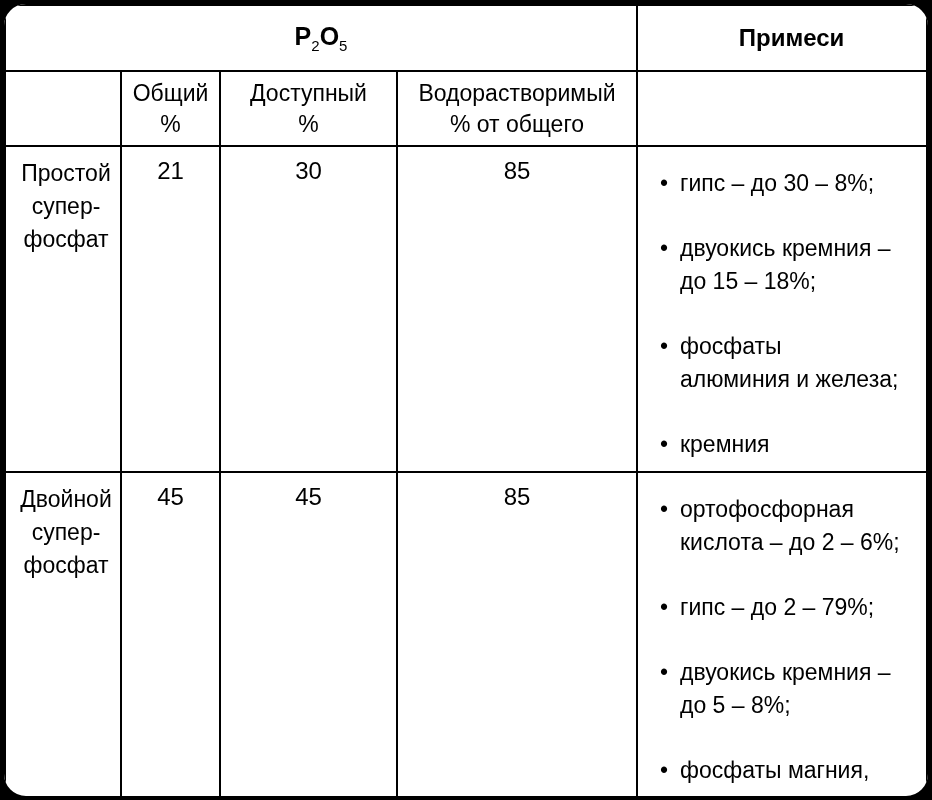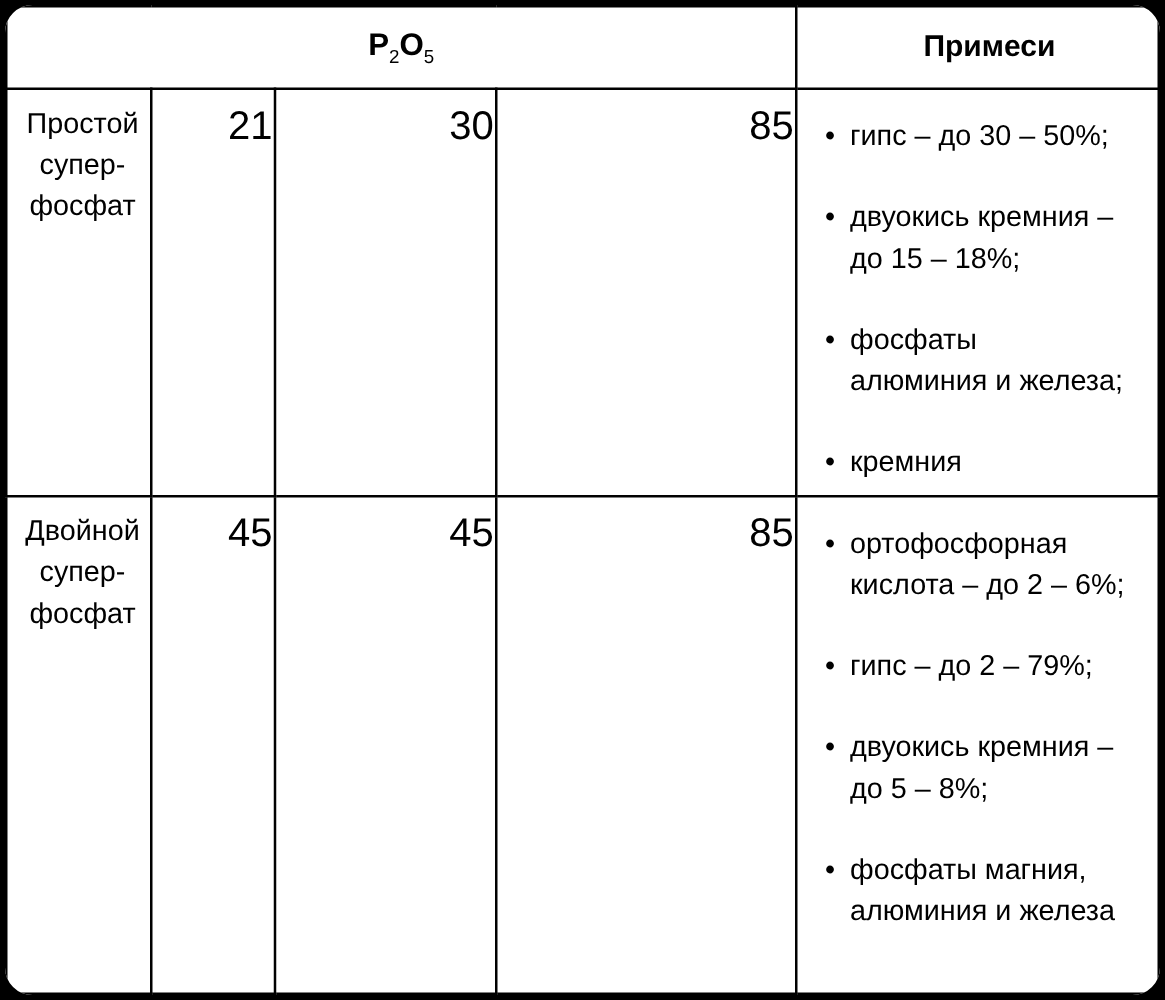"Общий" tr.hdr2 { html: none -> <tr> <td></td> <td>Общий %</td> <td>Доступный %</td> <td>Водорастворимый % от общего</td> <td></td> </tr> }
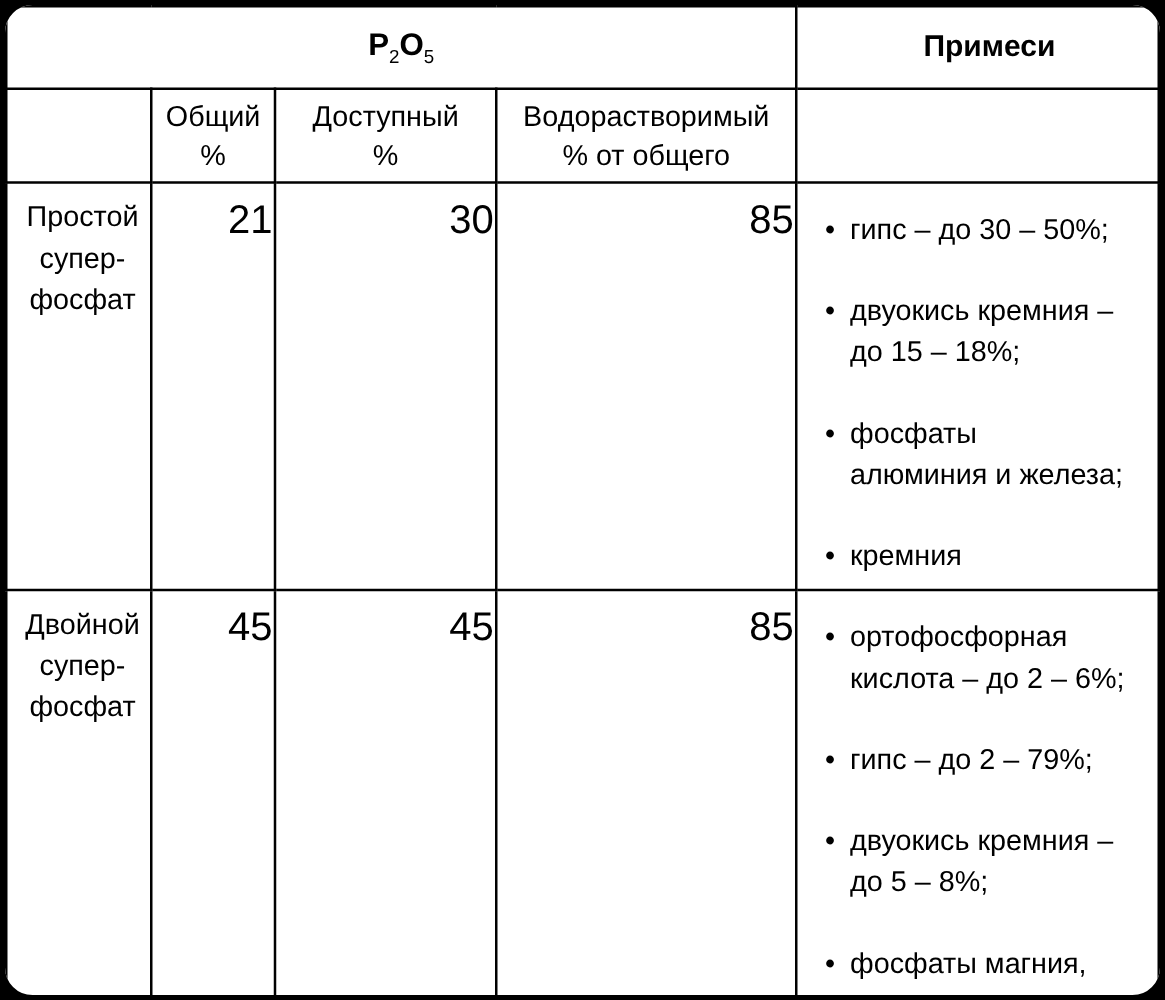"21" td.num-cell { font-size: 32px -> 24px; text-align: right -> center }
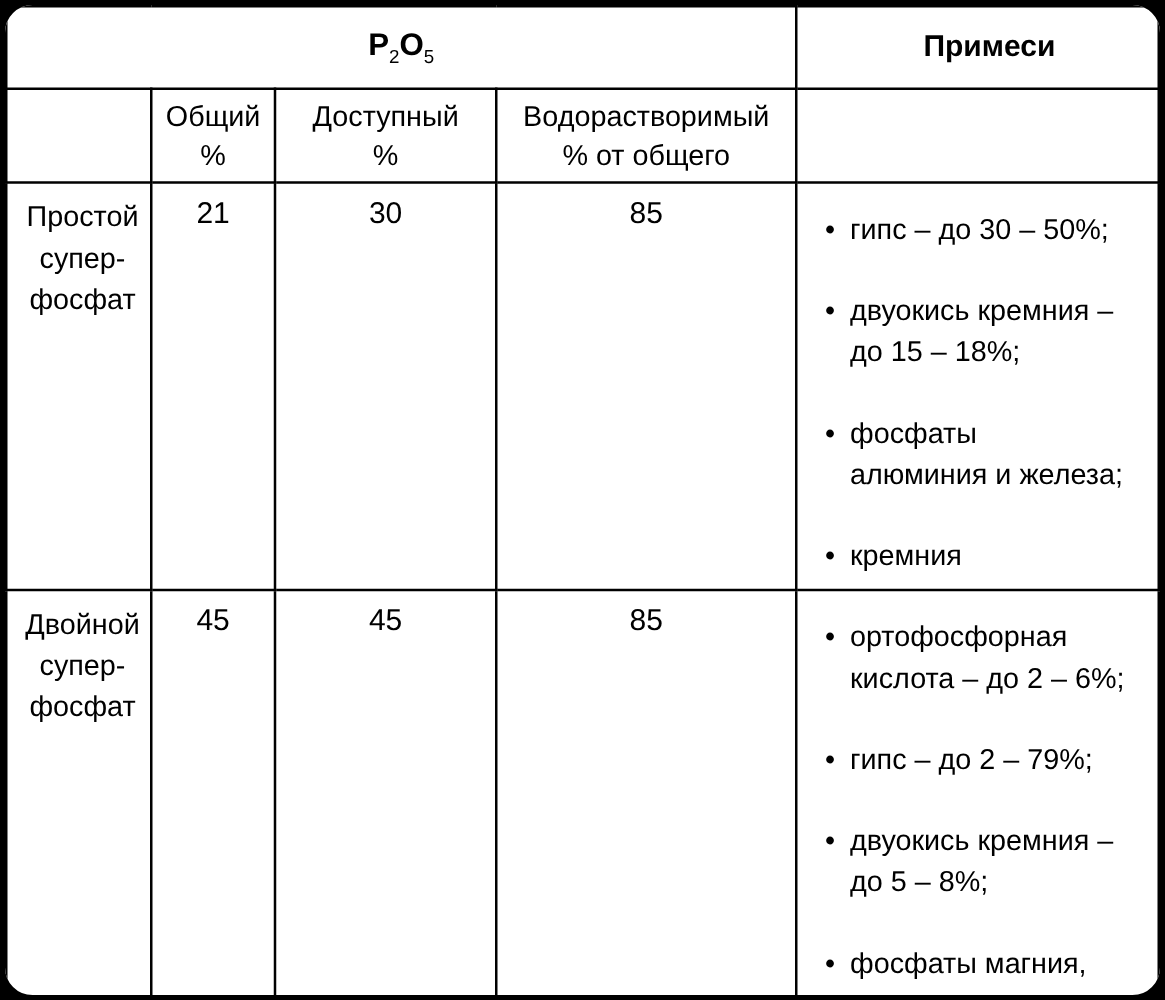"гипс – до 30 –" span.imp-text { text: 50% -> 8% }
